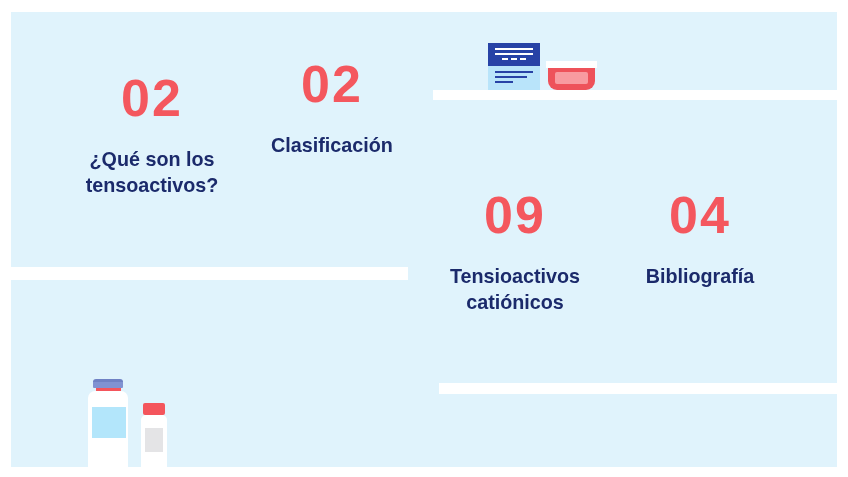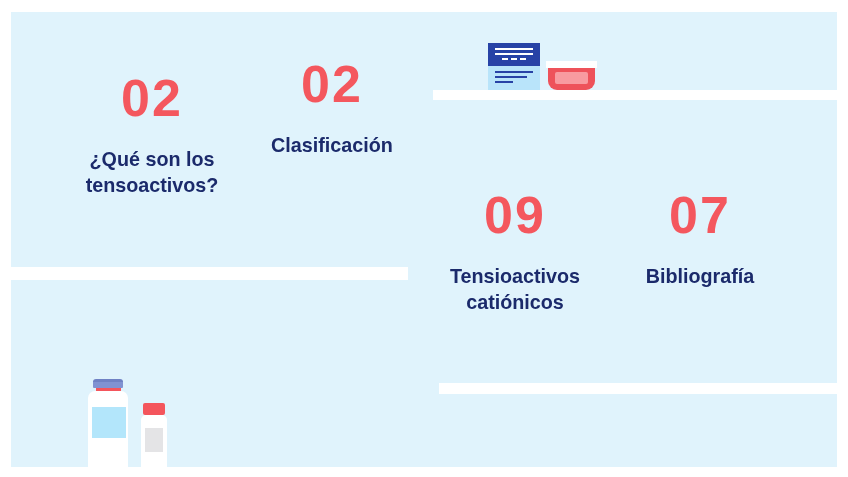"07" div.num { text: 07 -> 04 }
